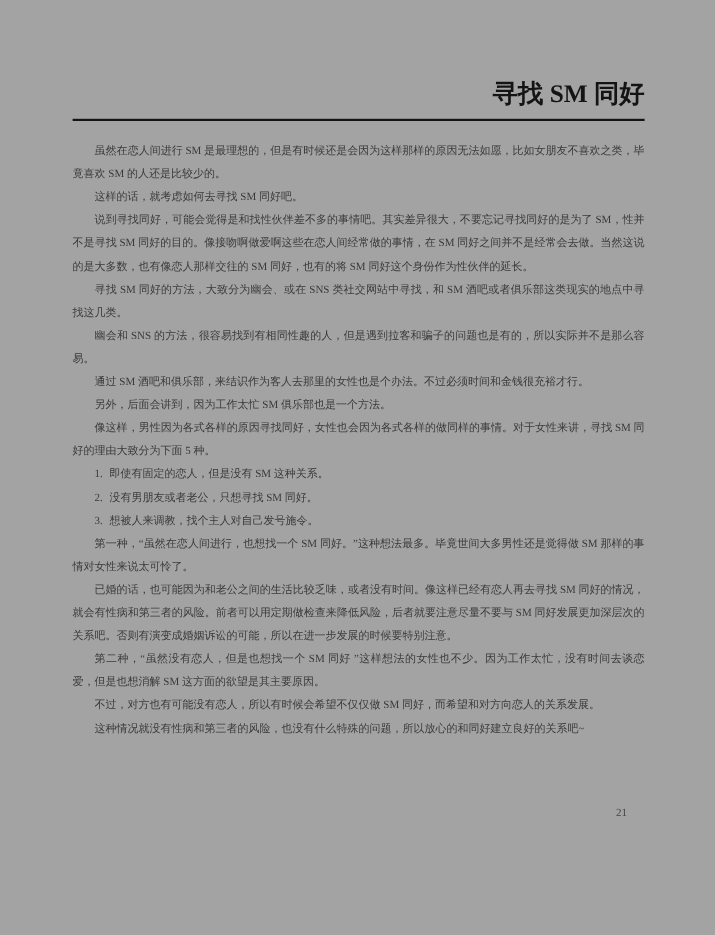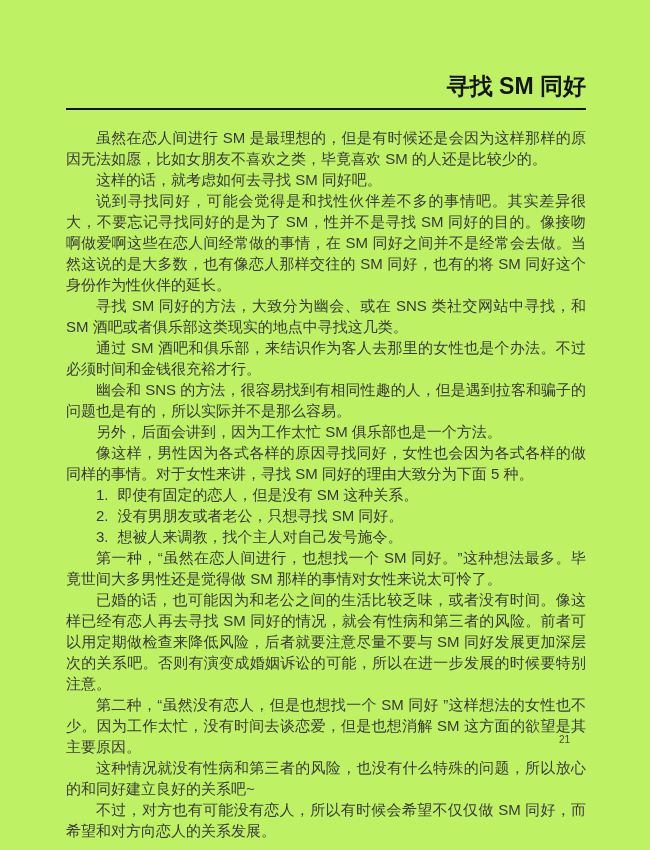"寻找 SM 同好" .page { background: #bef264 -> #a3a3a3; font-family: Liberation Sans, sans-serif -> Liberation Serif, serif }
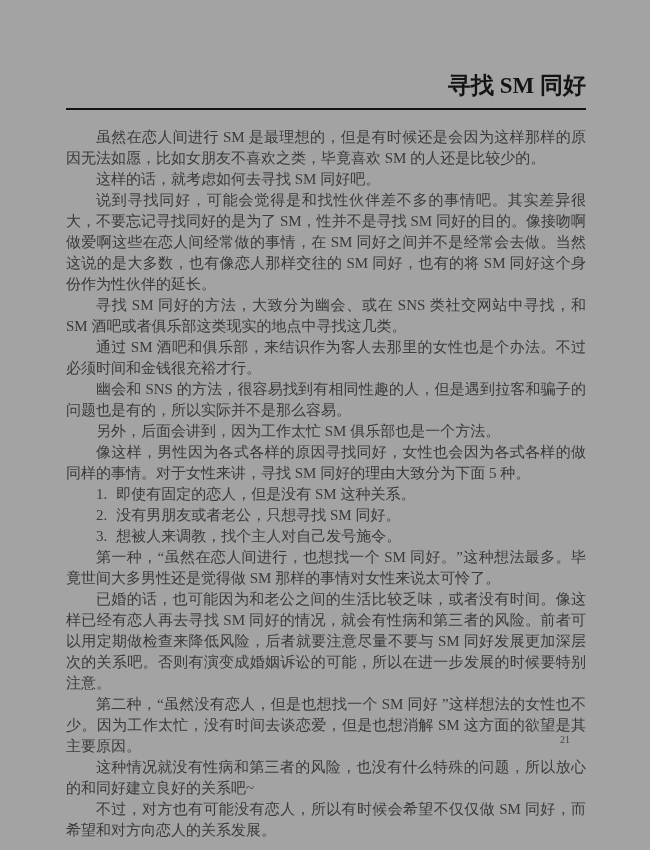"虽然在恋人间进行 SM" .body-text { font-size: 15px -> 10px }
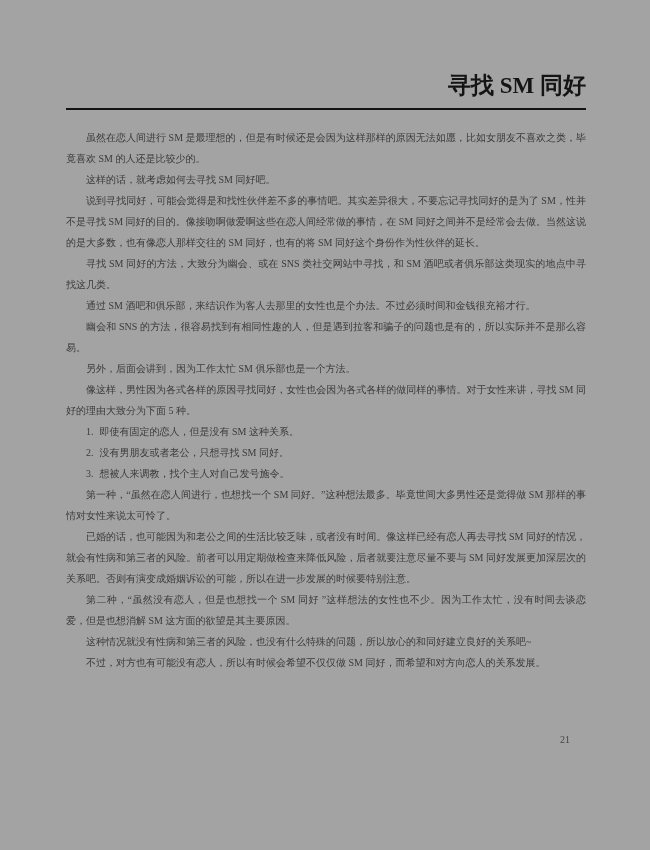"通过 SM" p.para { order: before "幽会和 SNS" -> after "幽会和 SNS" }
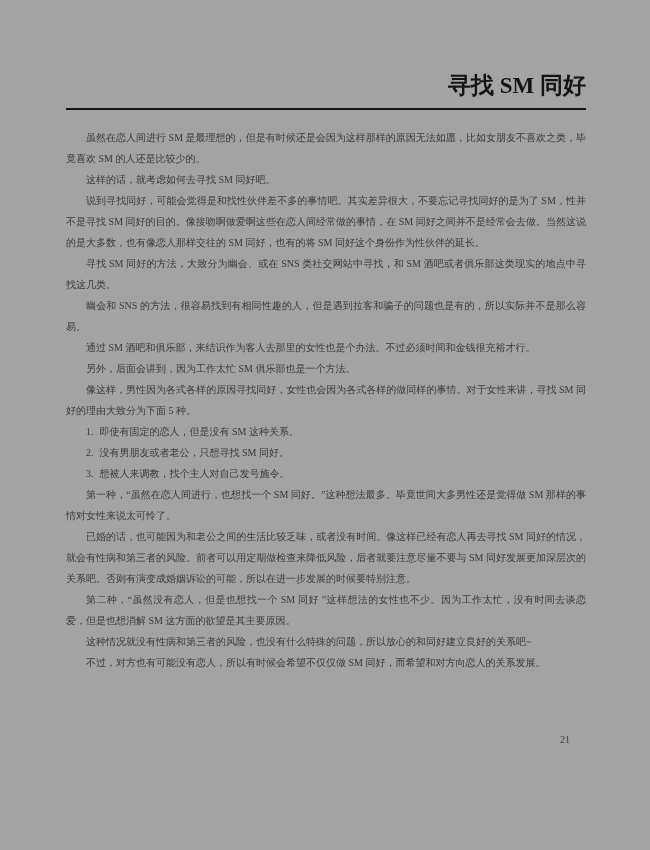"这种情况就没有性病和第三者的风险，也没有什么特殊的问题，所以放心的和同好建立良好" p.para { order: before "不过，对方也有可能没有恋人，所以有时候会希望不仅仅做 SM" -> after "不过，对方也有可能没有恋人，所以有时候会希望不仅仅做 SM" }
